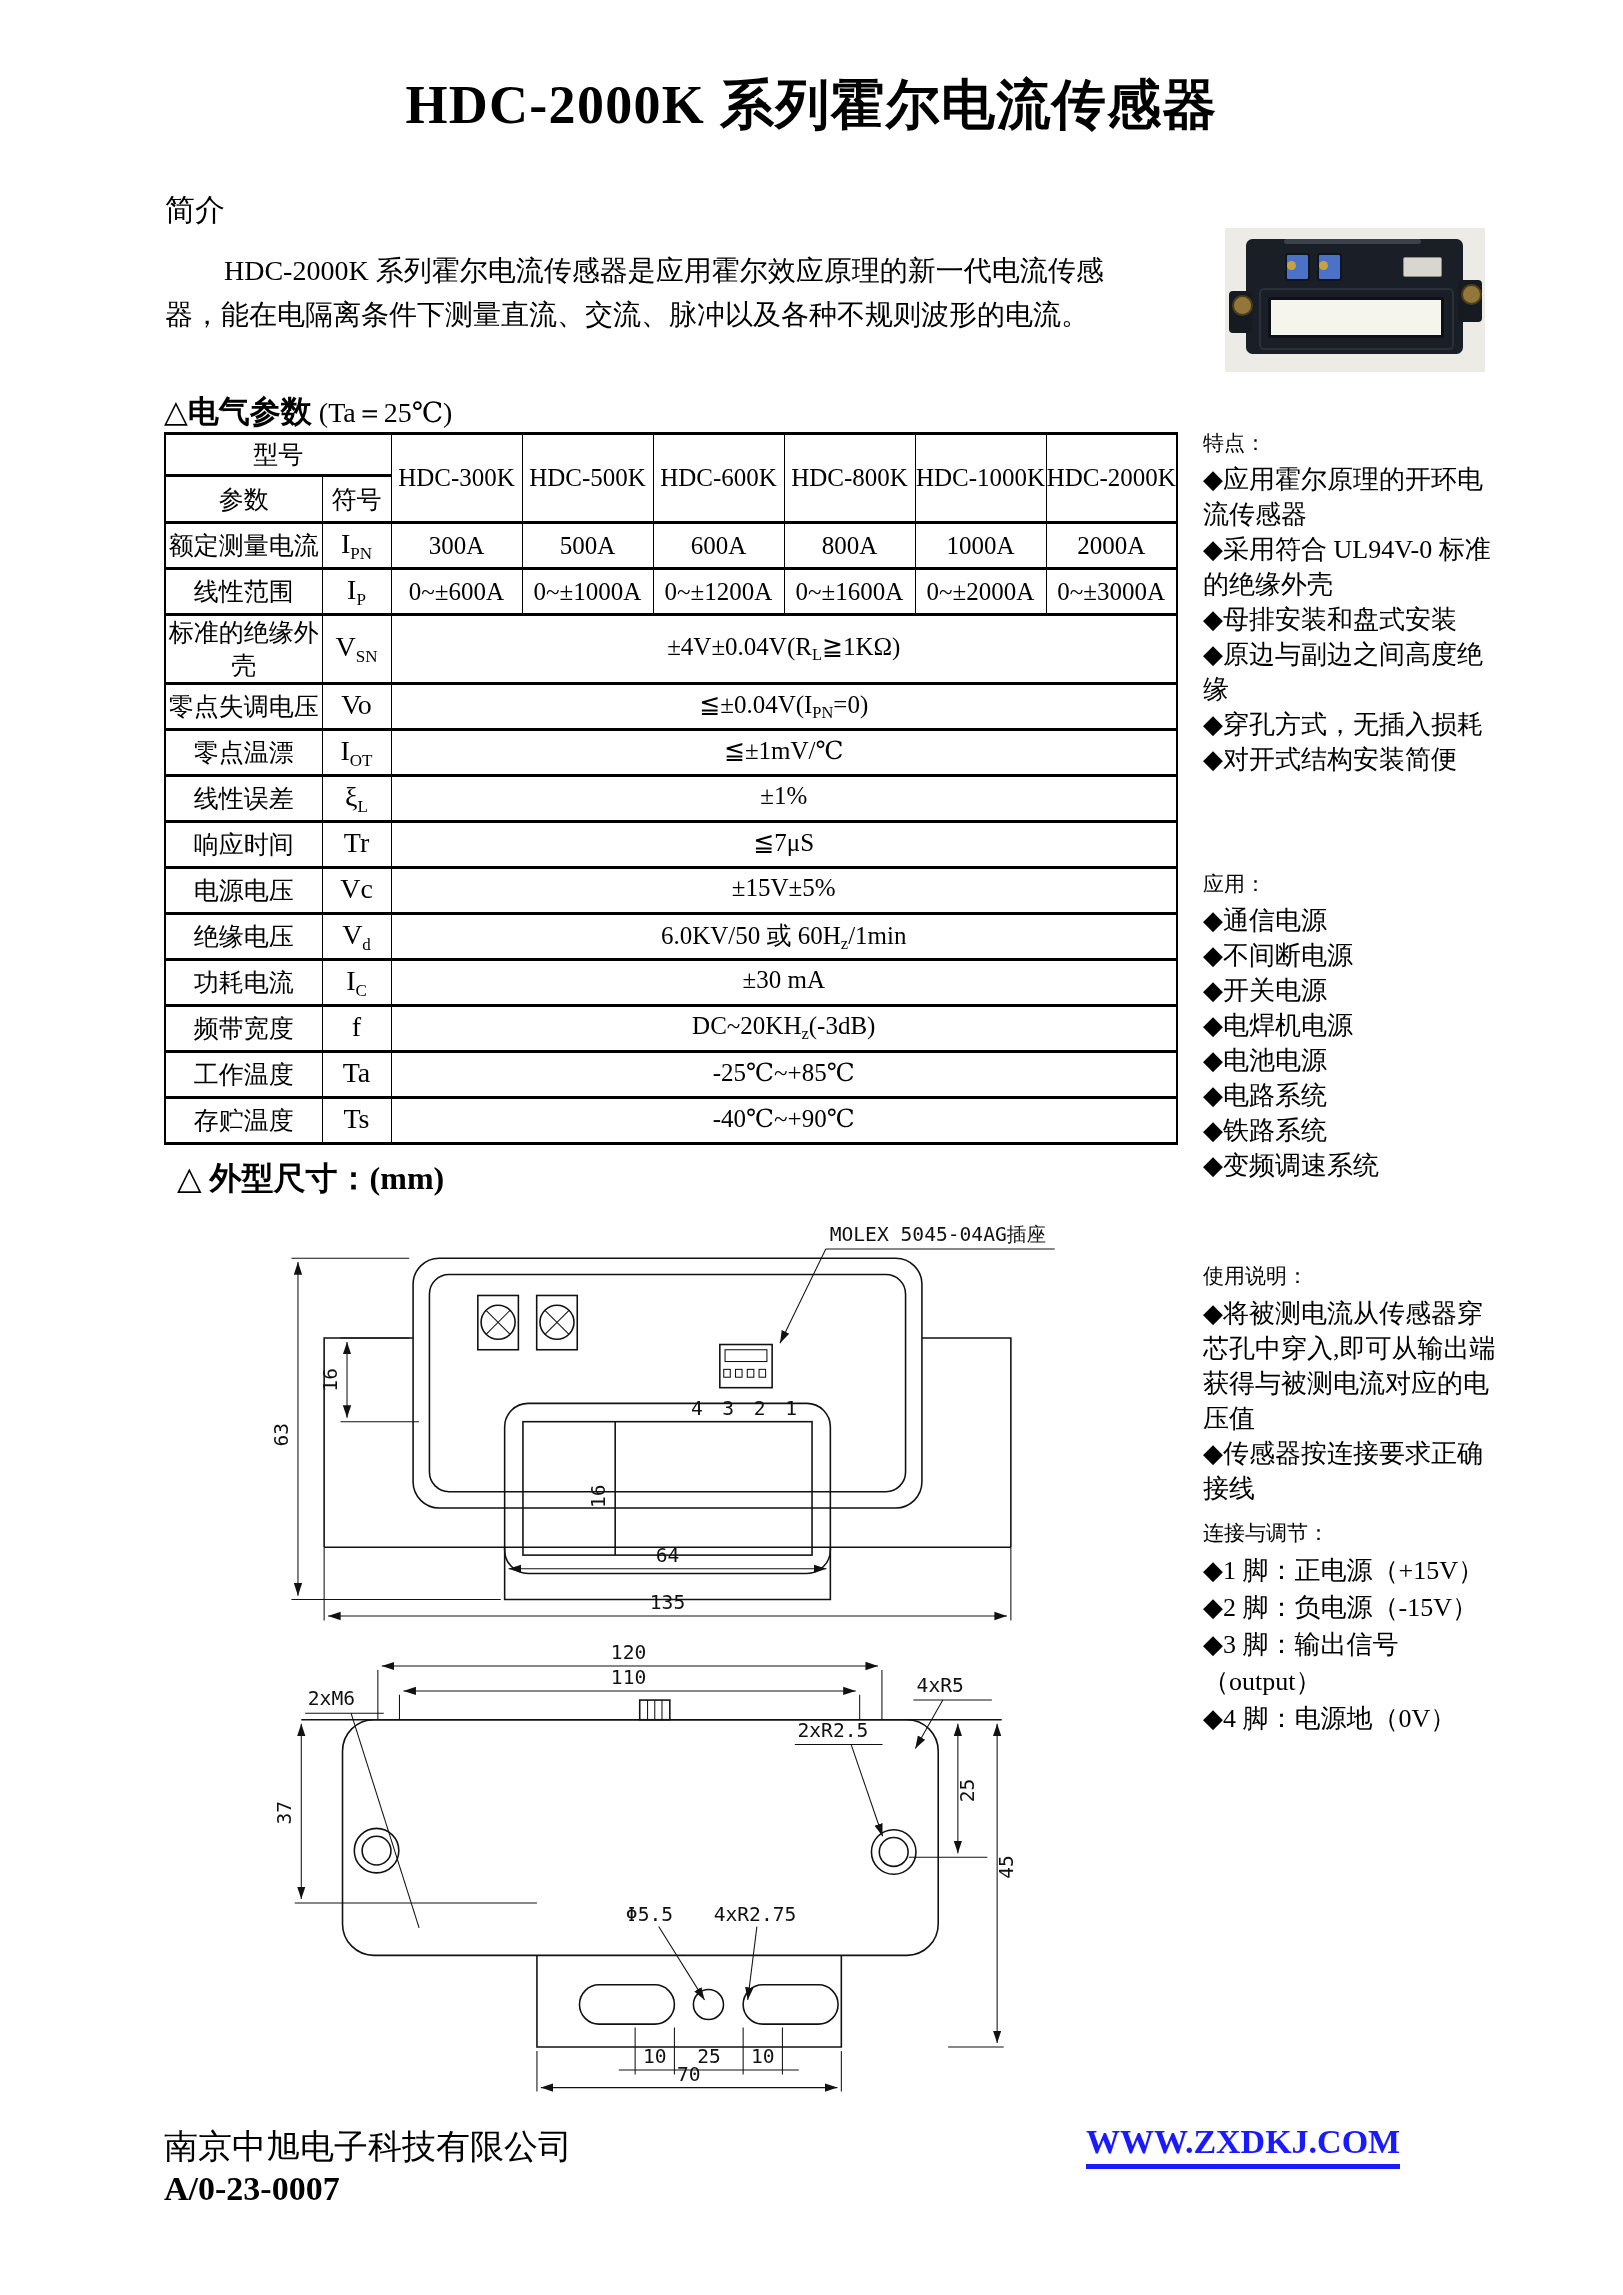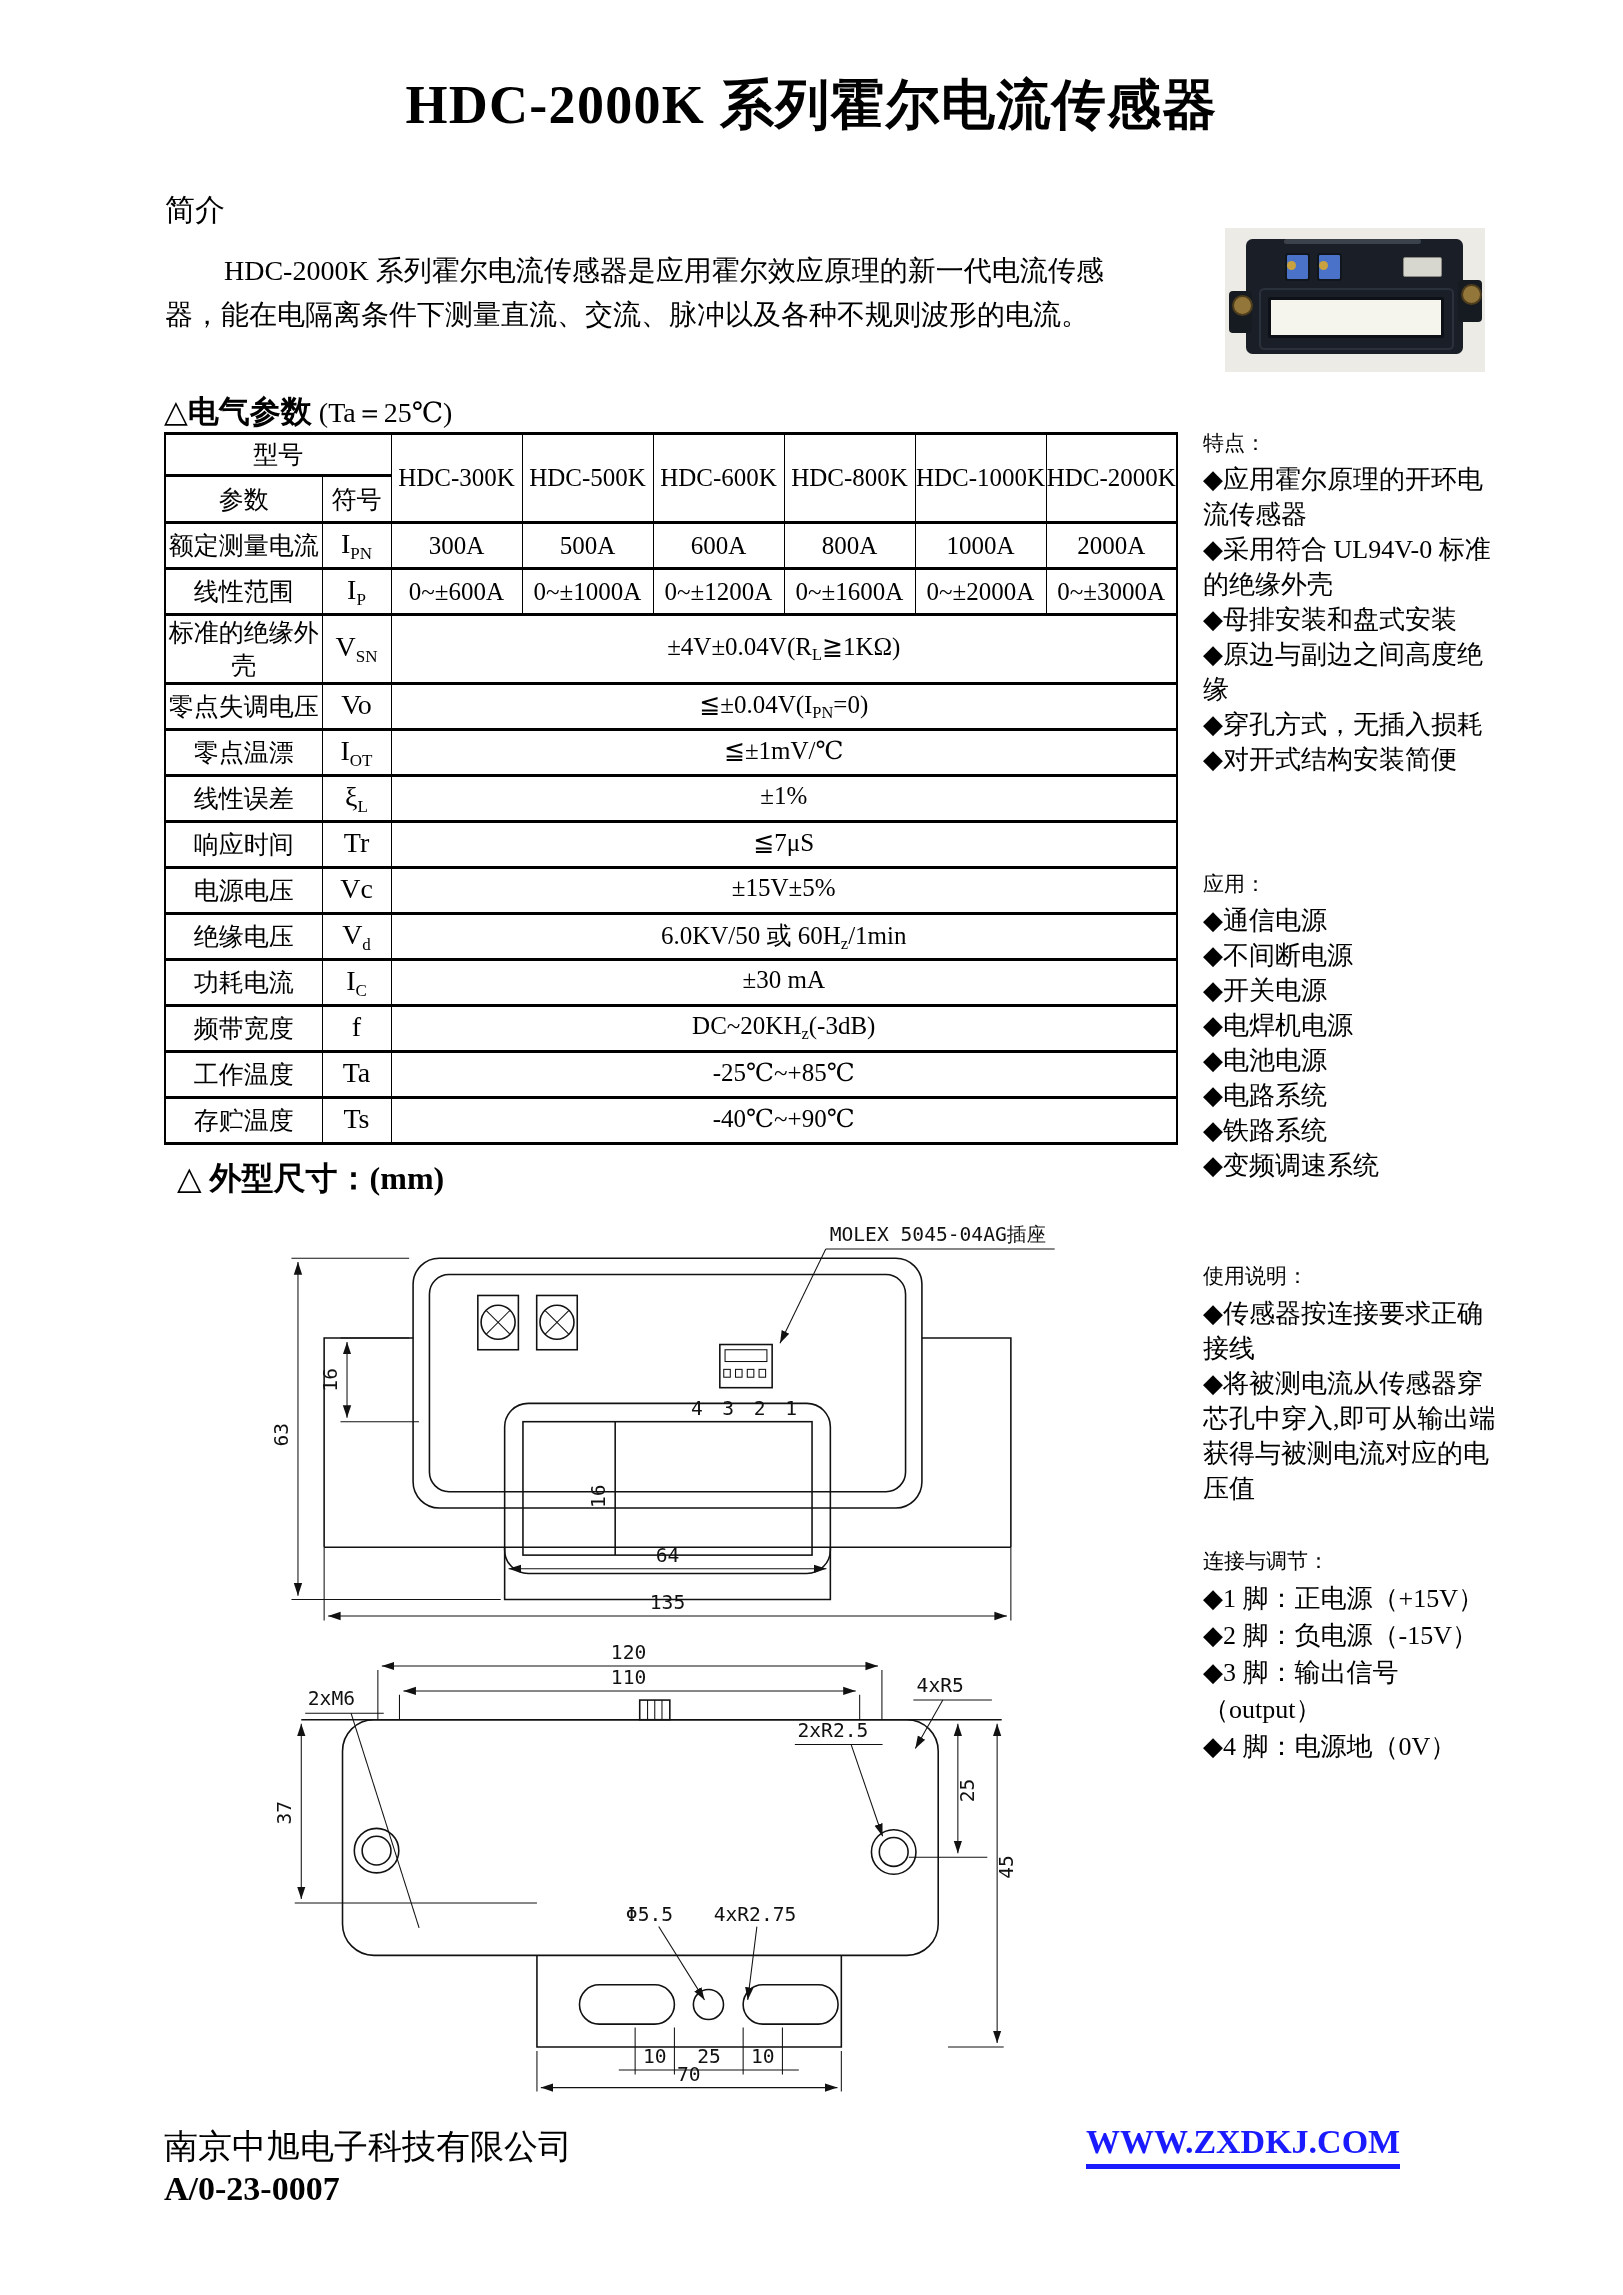"◆传感器按连接要求正确接线" div.side-item { order: before "◆将被测电流从传感器穿芯孔中穿入,即可从输出端获得与被测电流对应的电压值" -> after "◆将被测电流从传感器穿芯孔中穿入,即可从输出端获得与被测电流对应的电压值" }
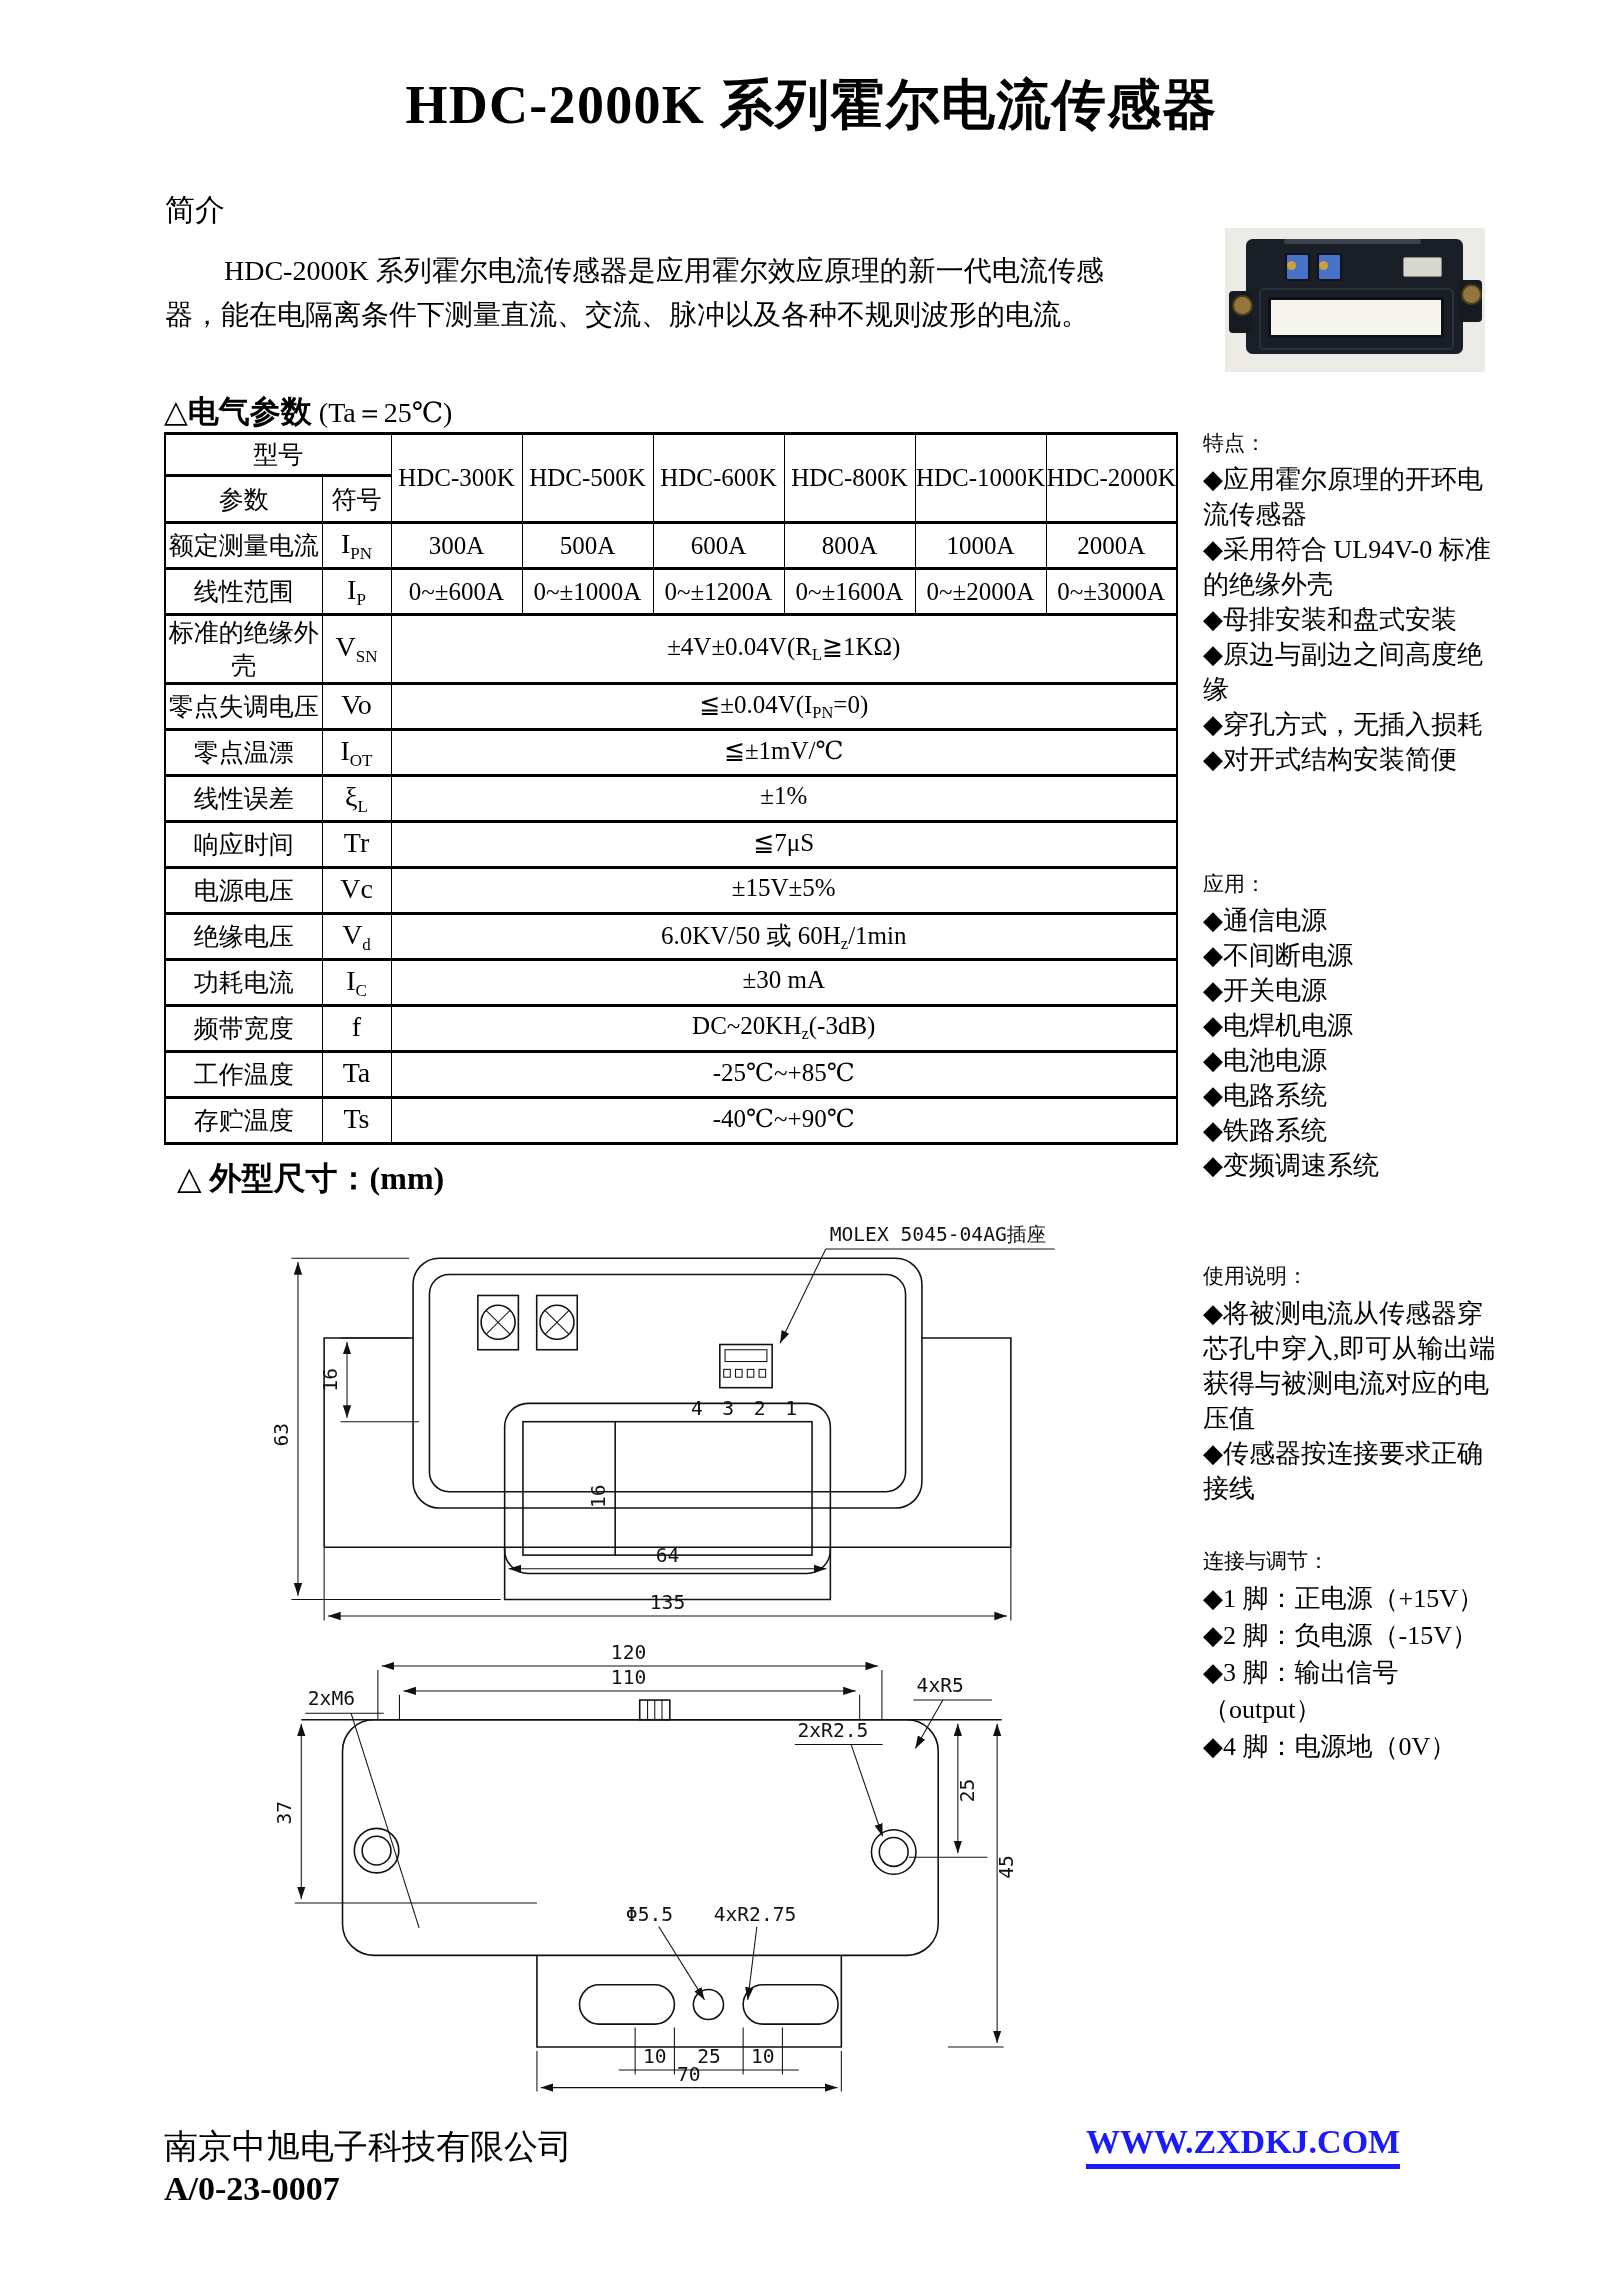"连接与调节：" .mt-con { margin-top: 41px -> 13px }
